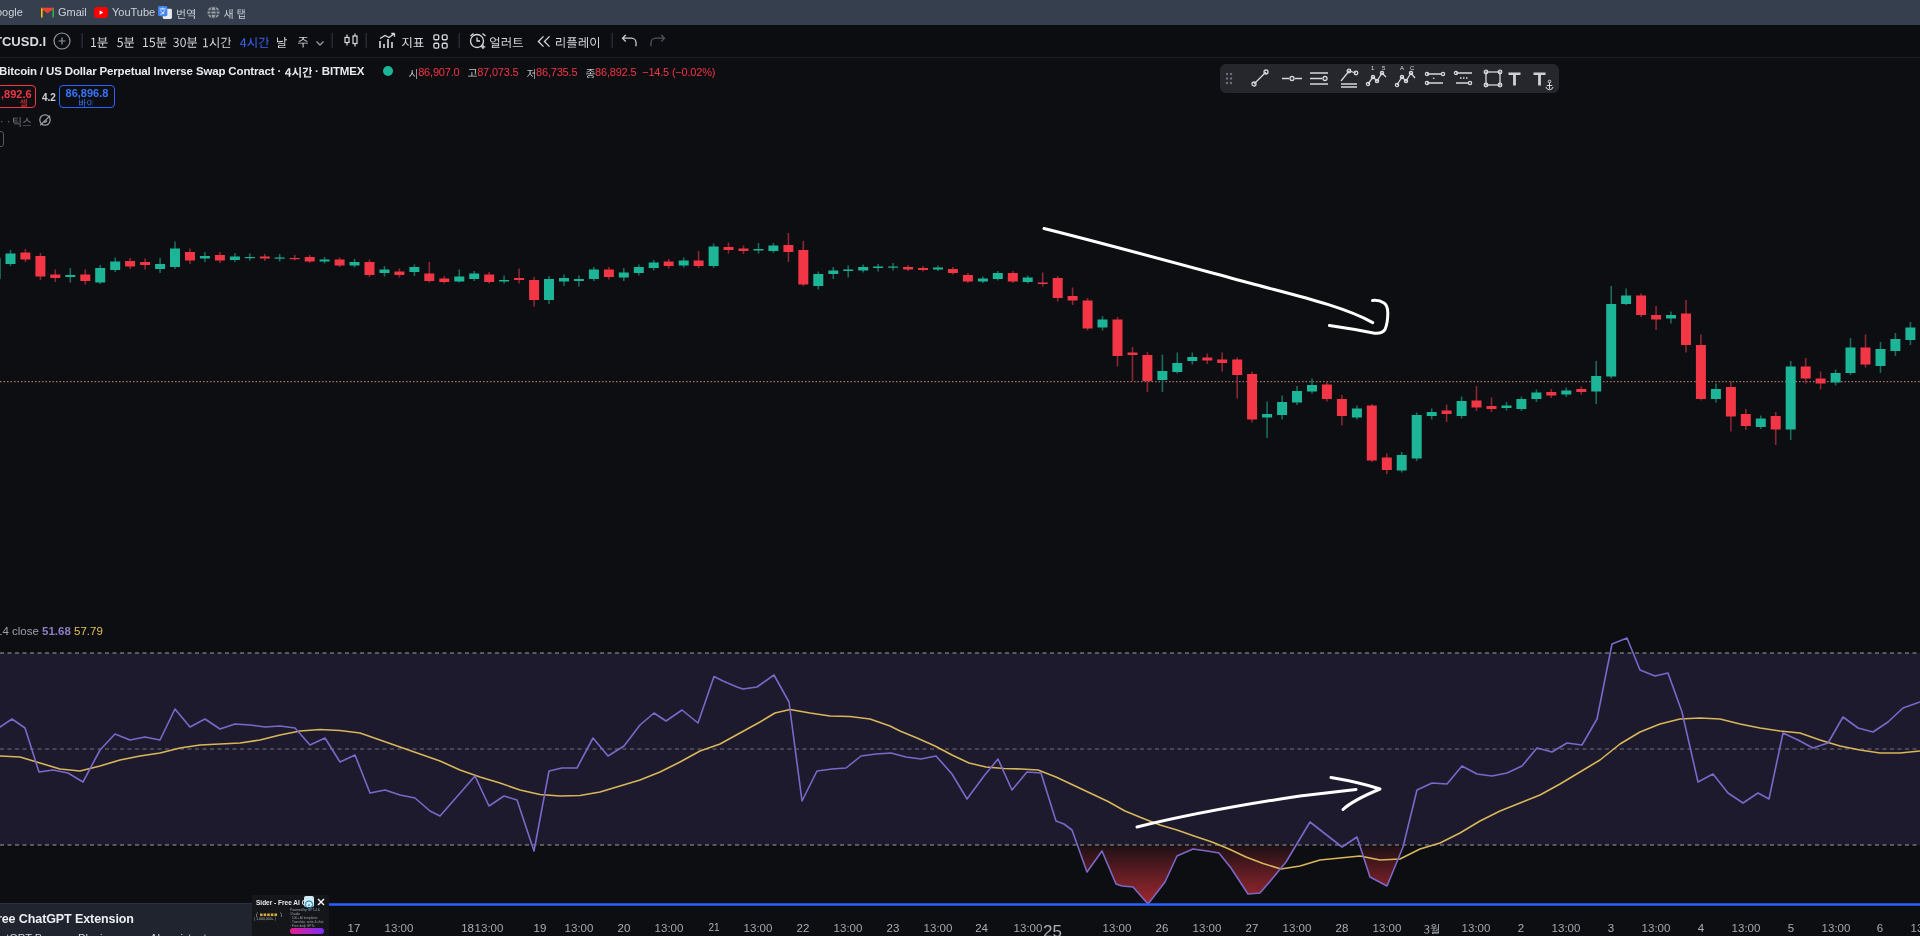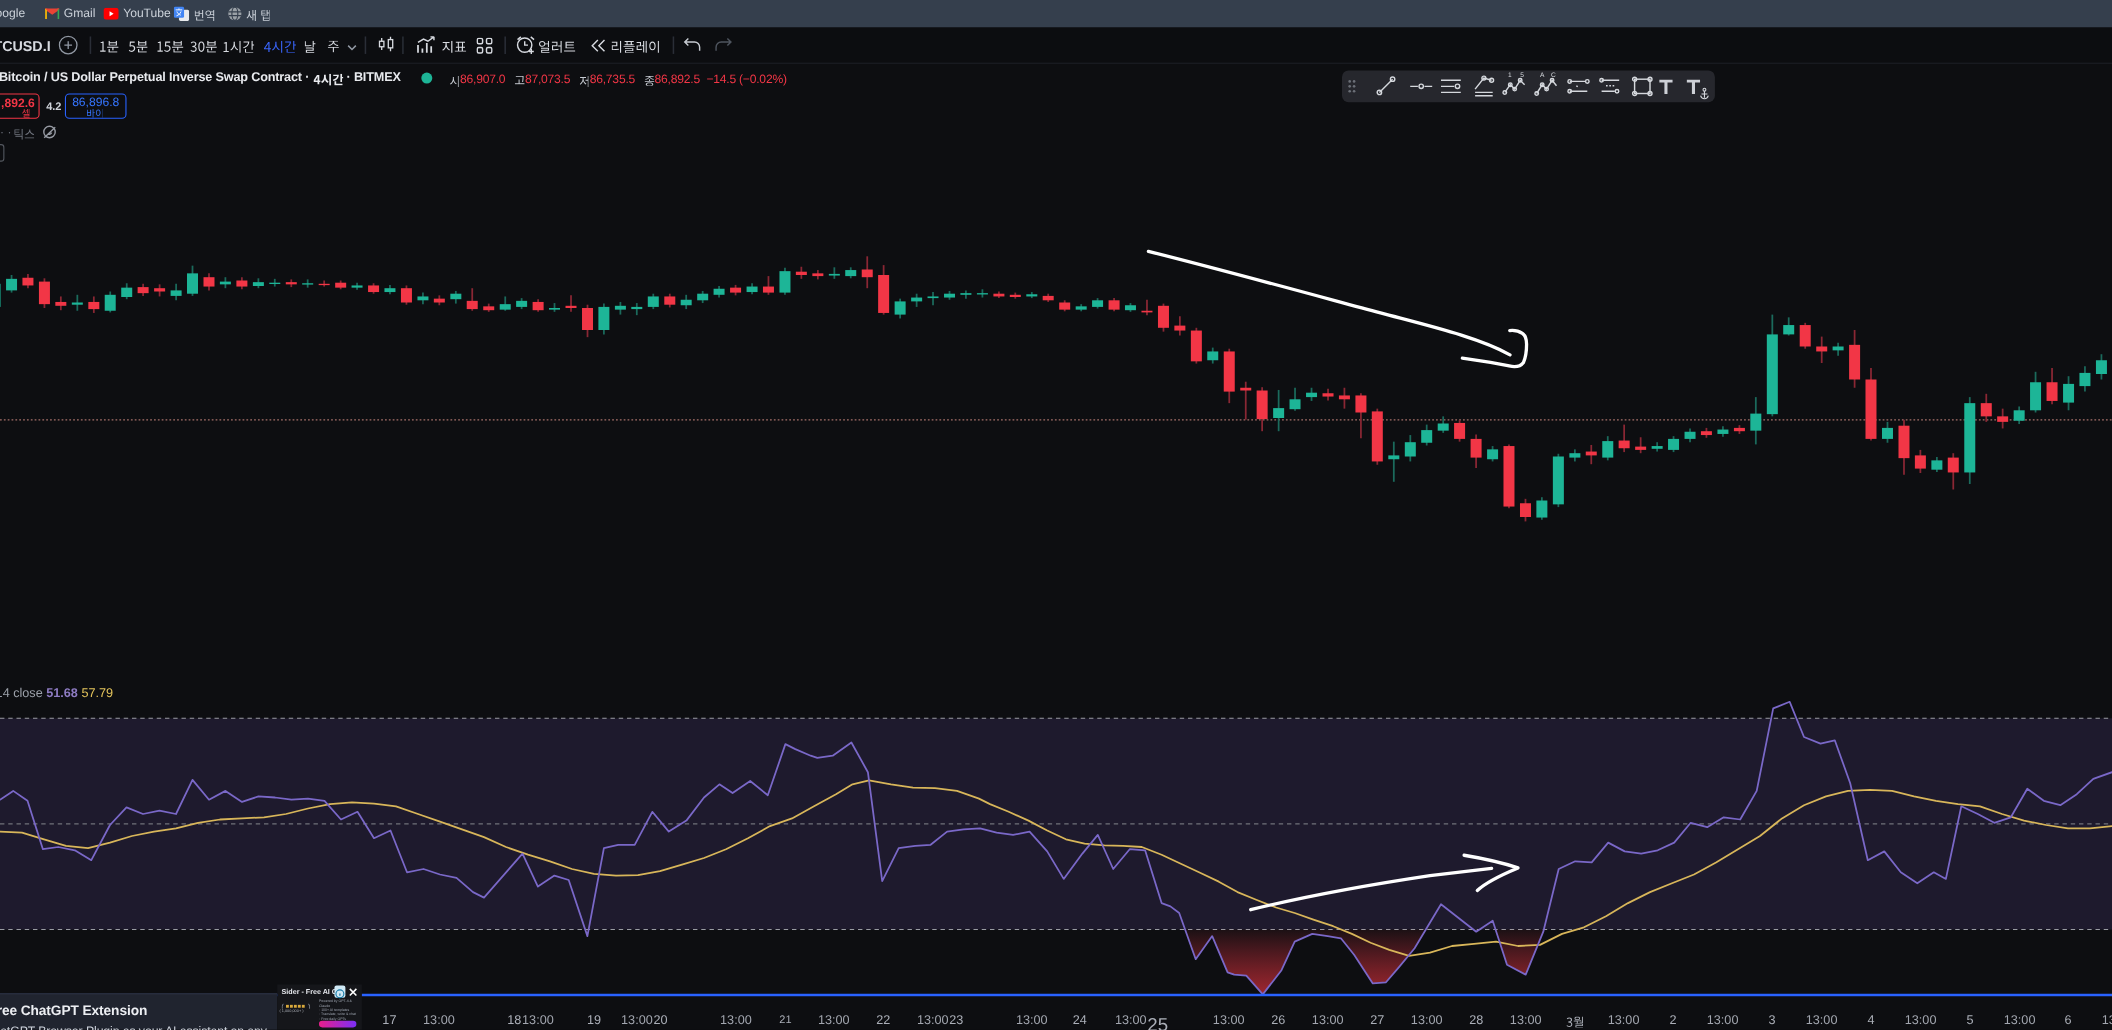"86,896.8" div { font-weight: normal -> bold }
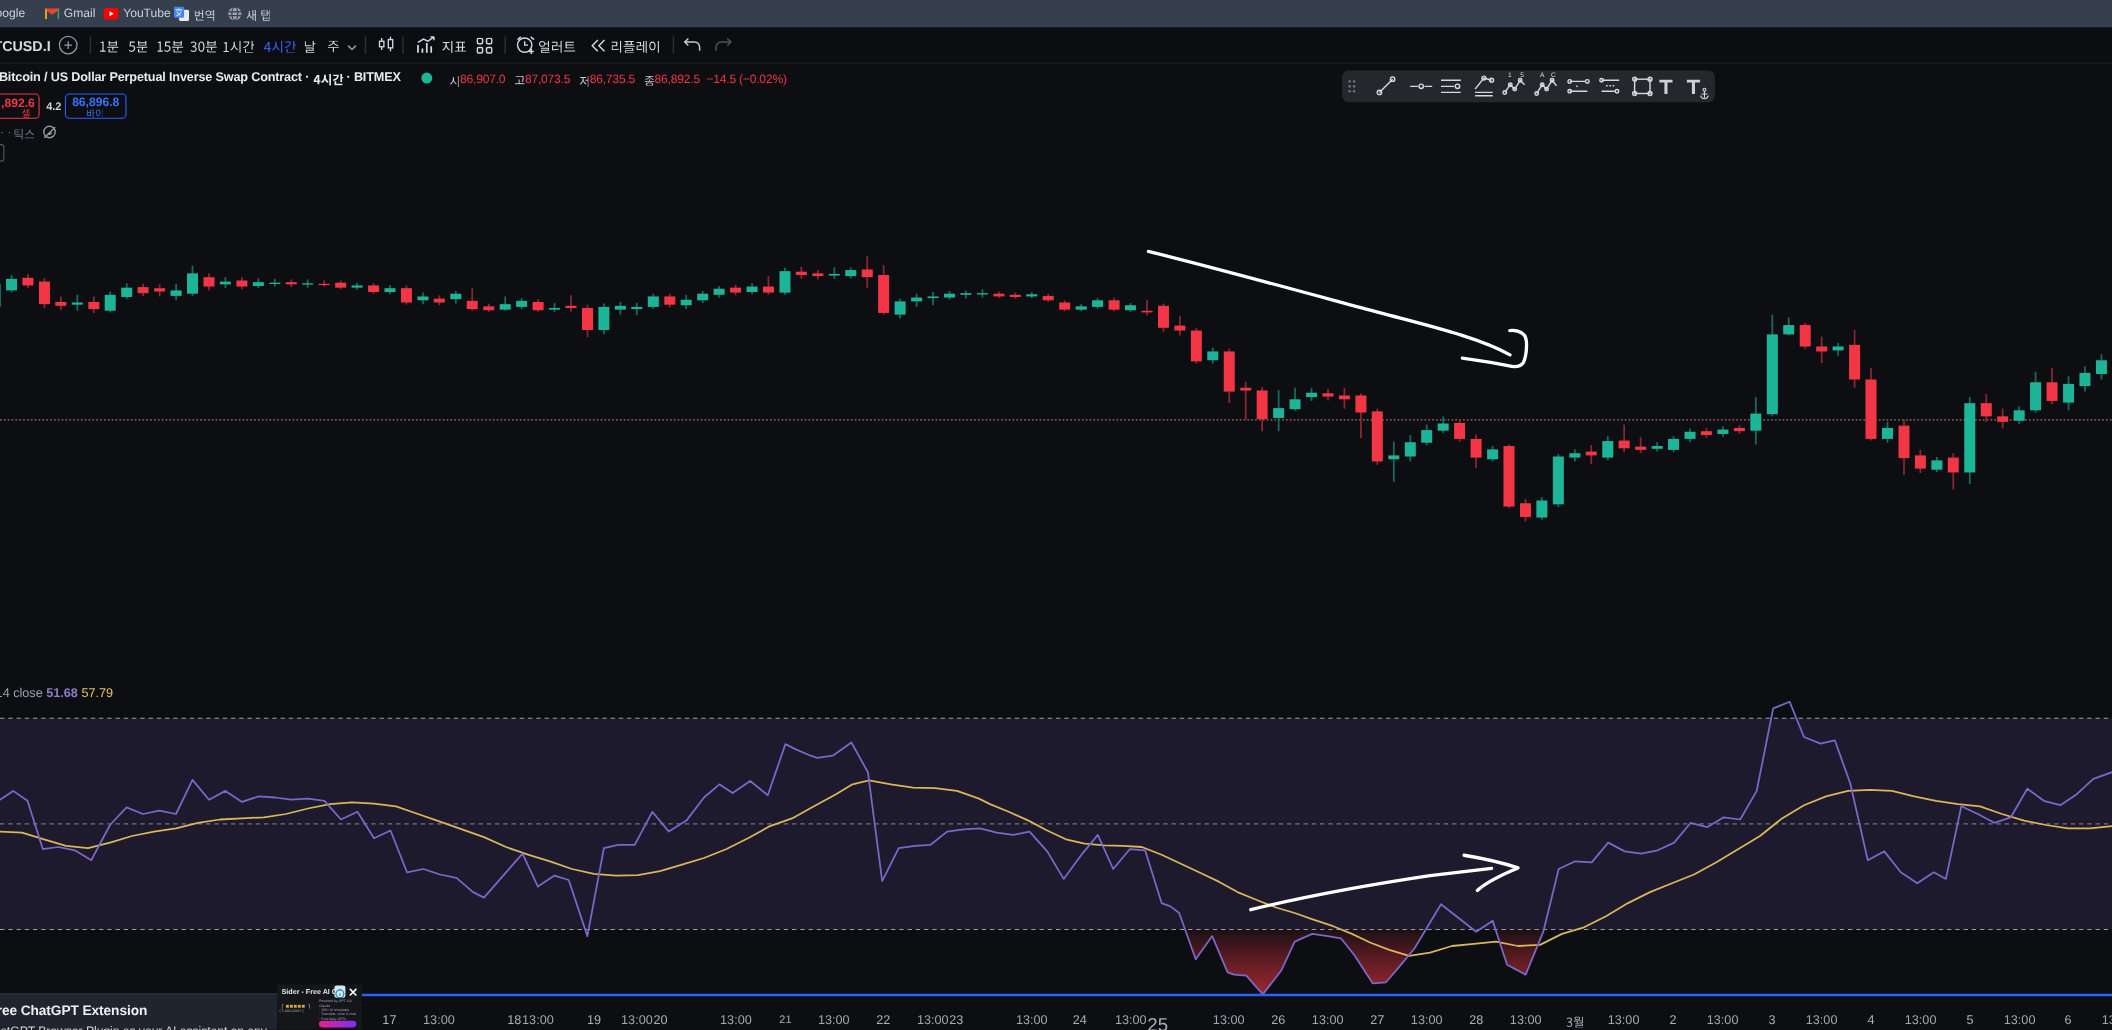"20" div { text-align: none -> center }
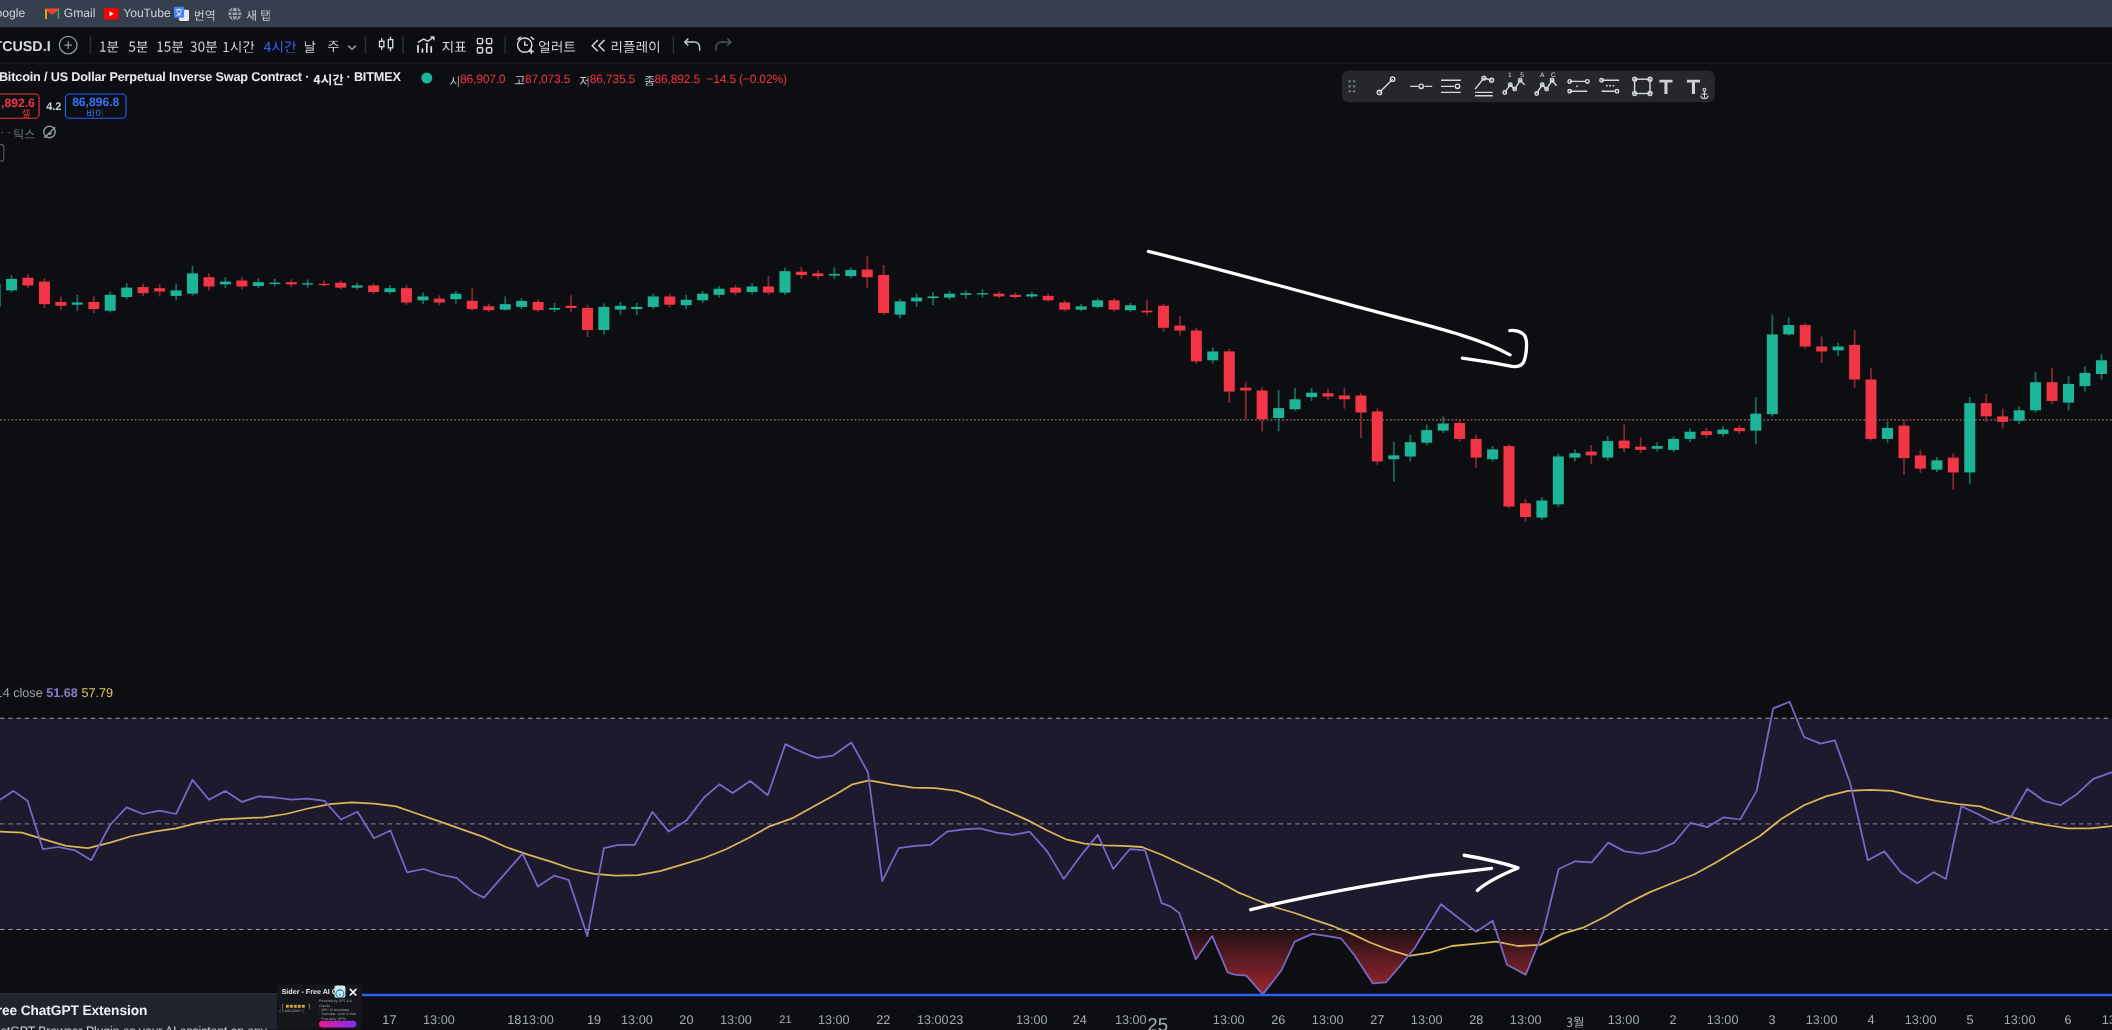"23" div { text-align: left -> center }
